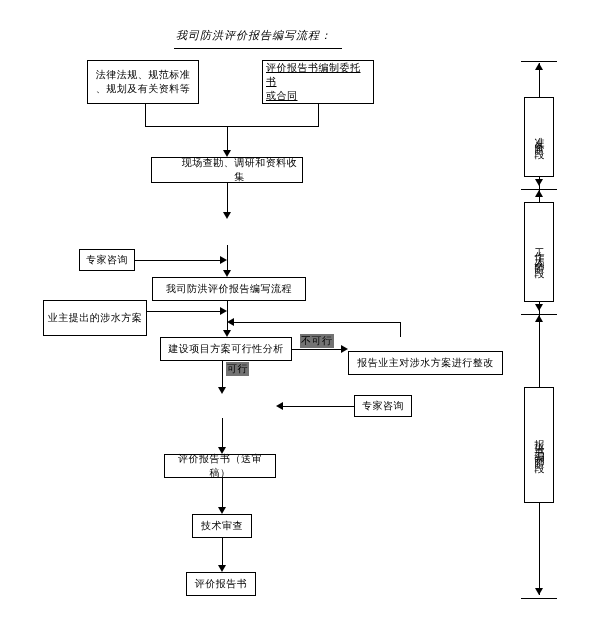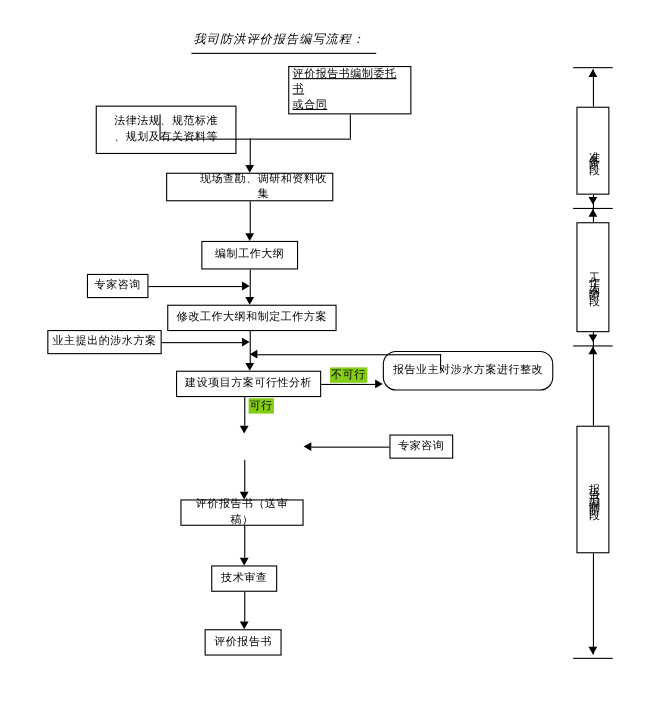"法律法规、规范标准" div.node { margin-top: 36px -> none; width: 128px -> 112px }
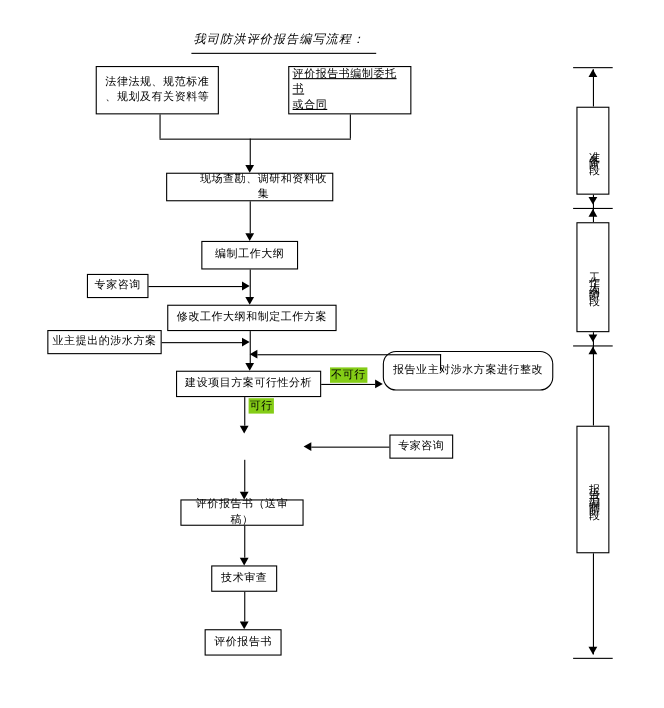"编制工作大纲" div.node { html: <div>编制工作大纲</div> -> none }
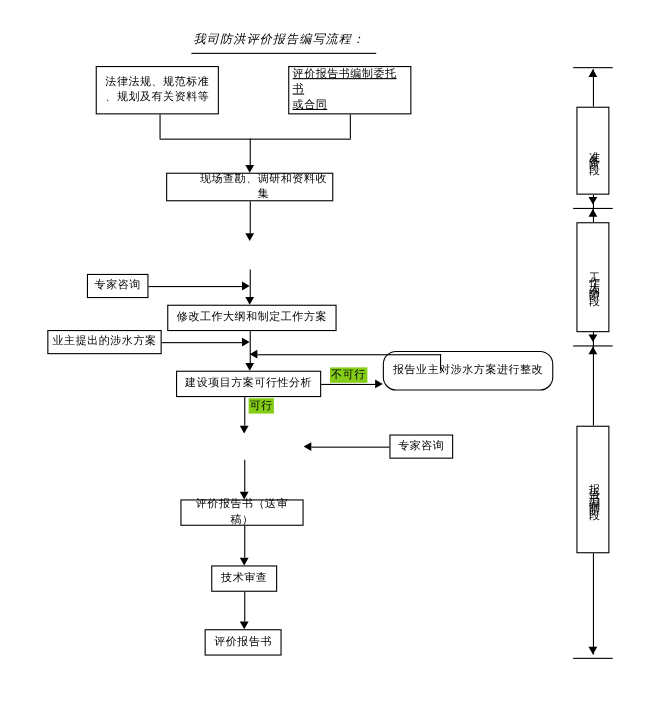"修改工作大纲和制定工作方案" div.node { text: 修改工作大纲和制定工作方案 -> 我司防洪评价报告编写流程 }
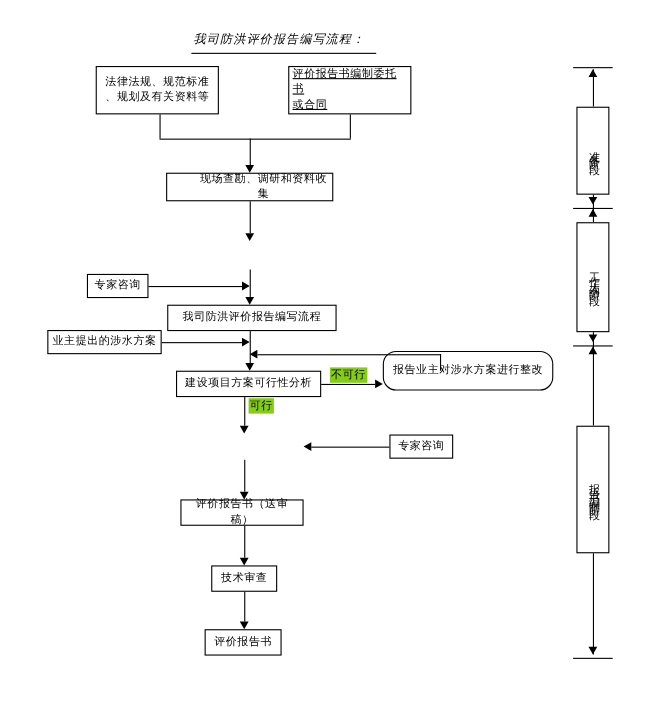"业主提出的涉水方案" div.node { height: 22px -> 36px }
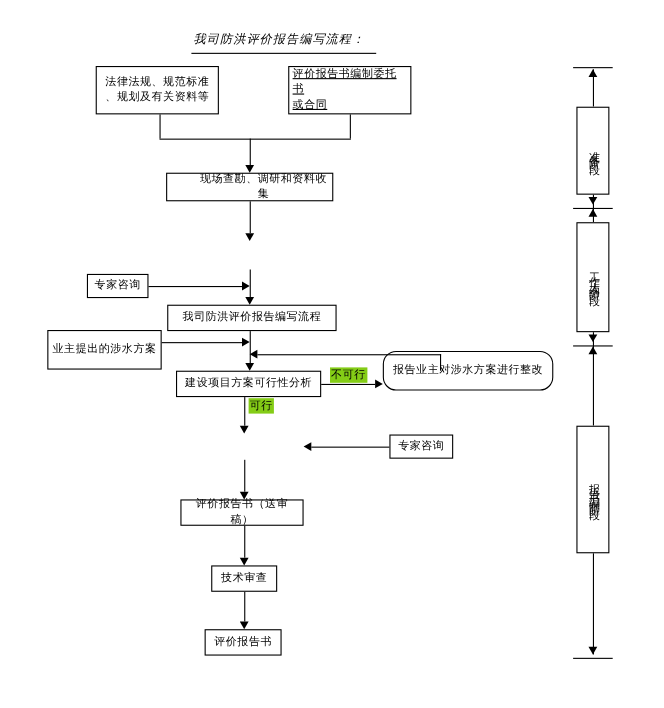"不可行" .edge-label { background: #84cc16 -> #737373 }
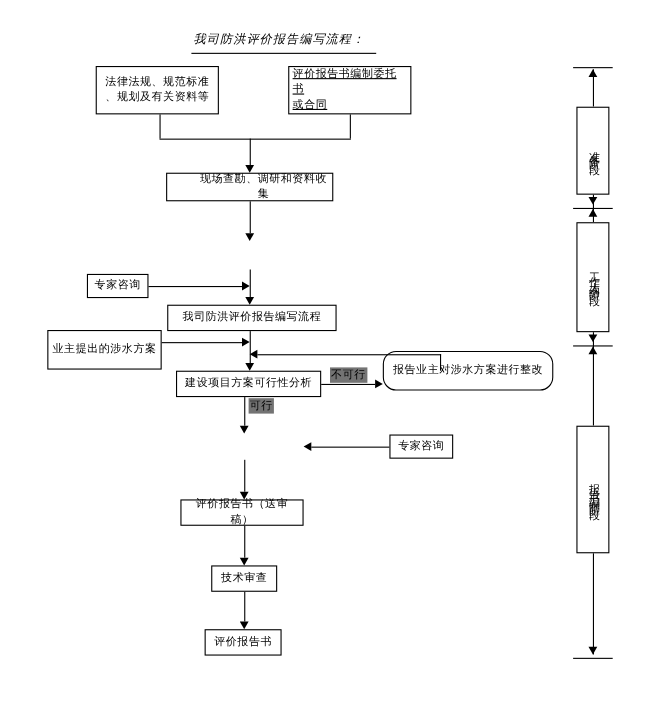"报告业主对涉水方案进行整改" div.node { border-radius: 12px -> none; height: 36px -> 24px; top: 319px -> 351px }
